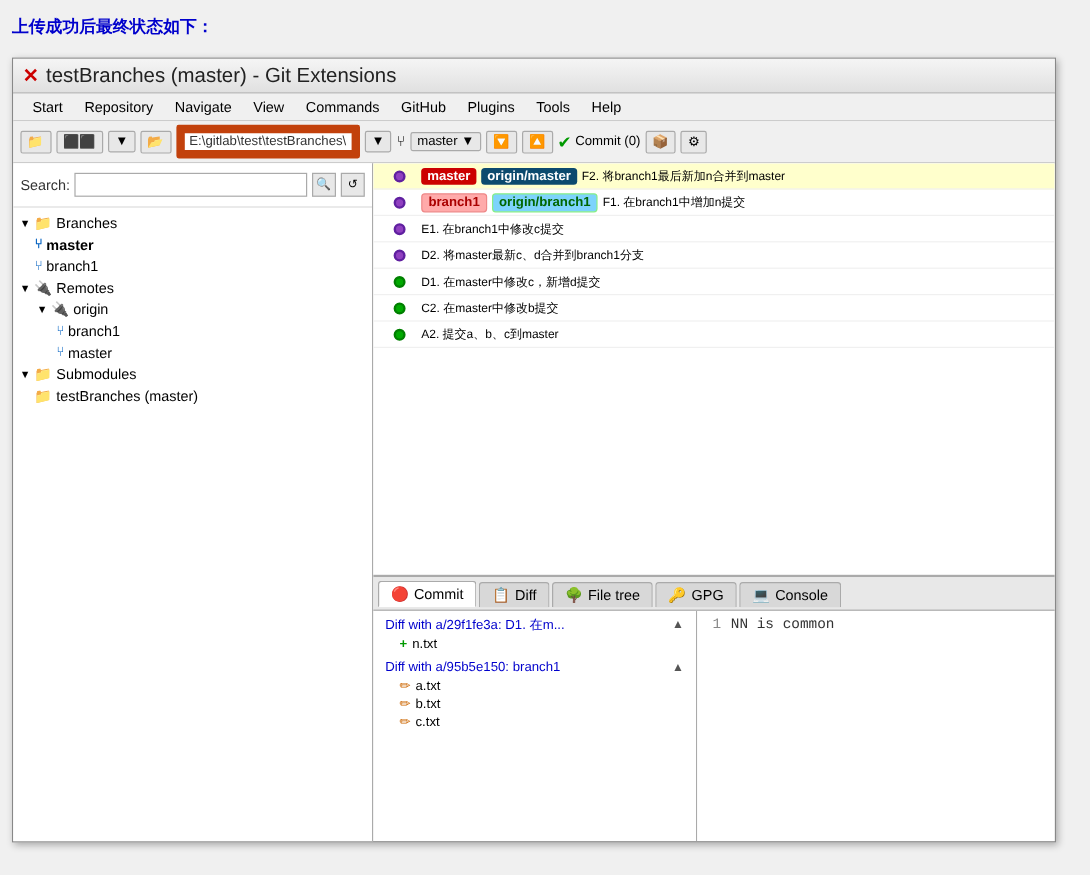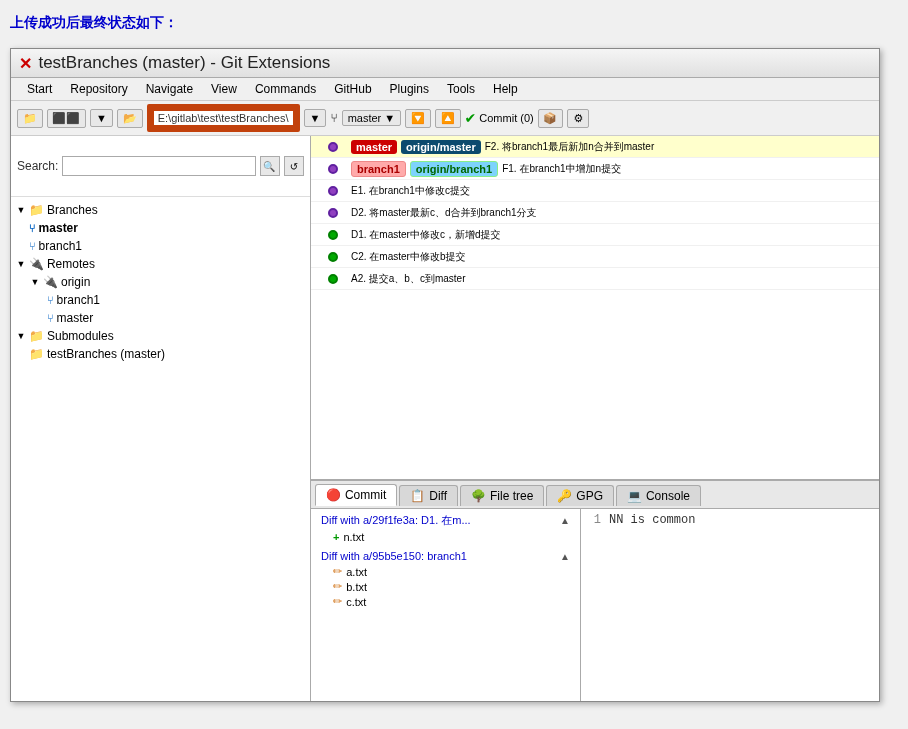"Search:" .search-bar { padding: 20px 6px -> 8px 6px }
